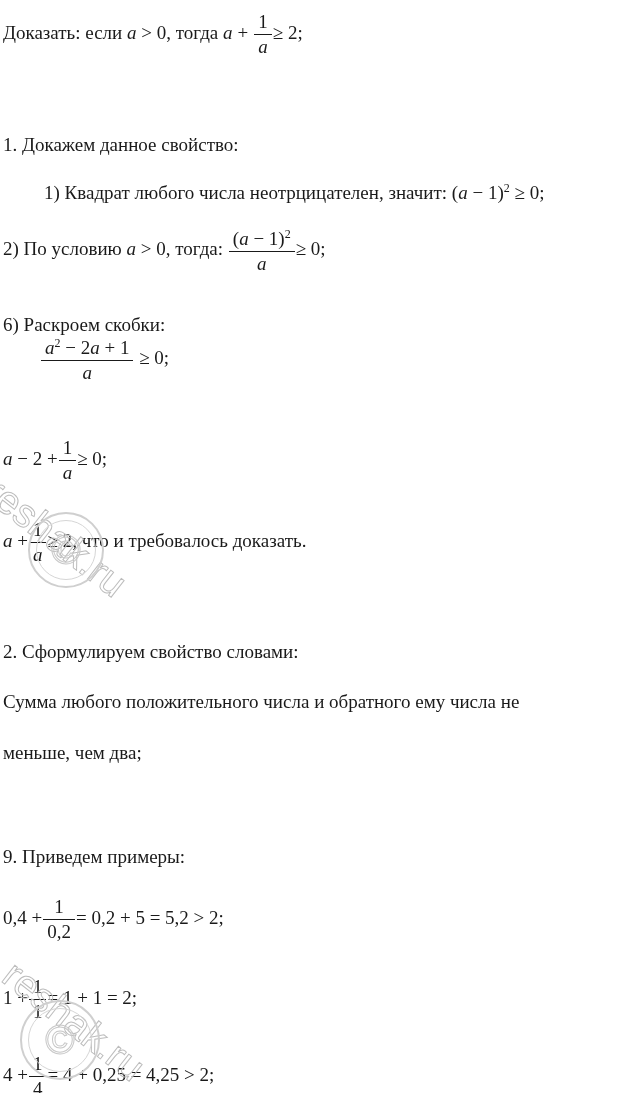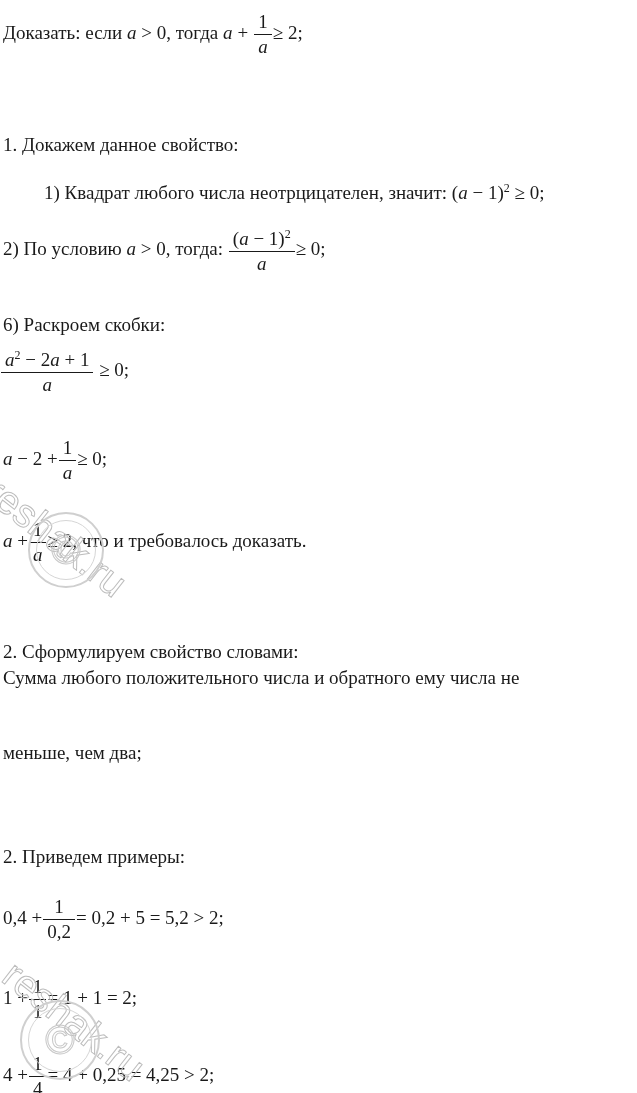"a2 − 2a + 1" div.line { margin-left: none -> 40px; top: 349px -> 337px }
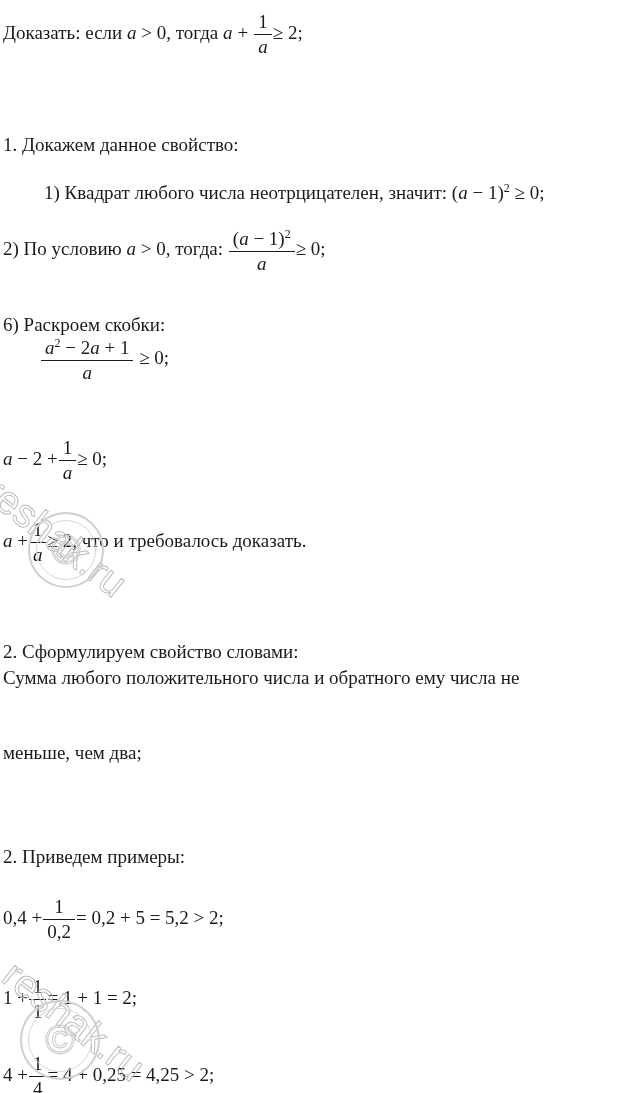"Сумма любого положительного числа и" div.line { top: 668px -> 692px }
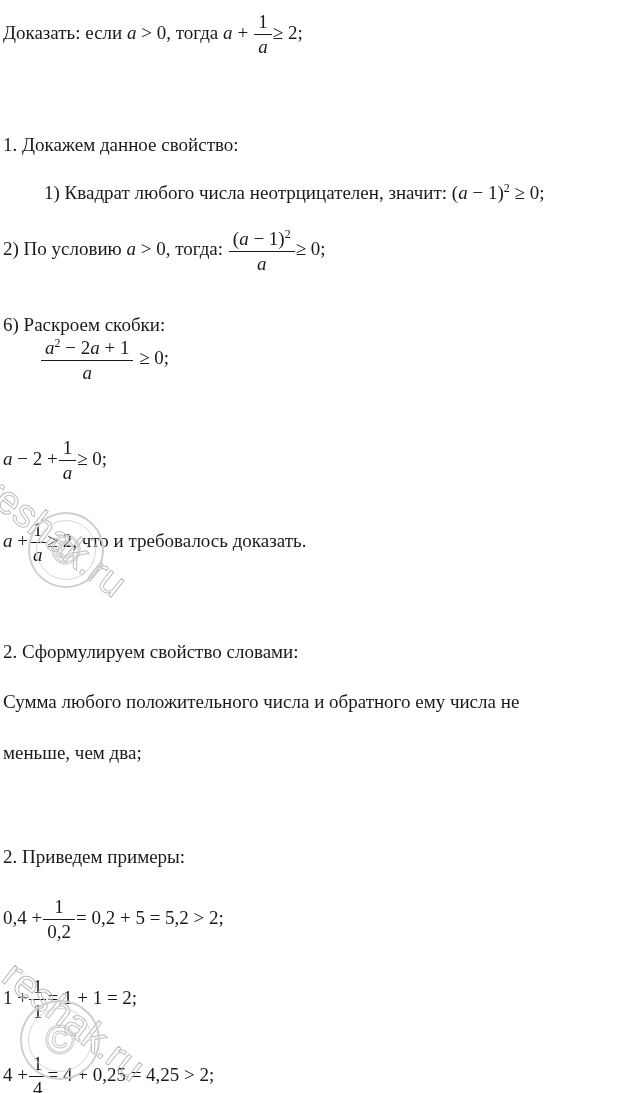"2. Приведем примеры:" div.line { text: 2 -> 9 }
